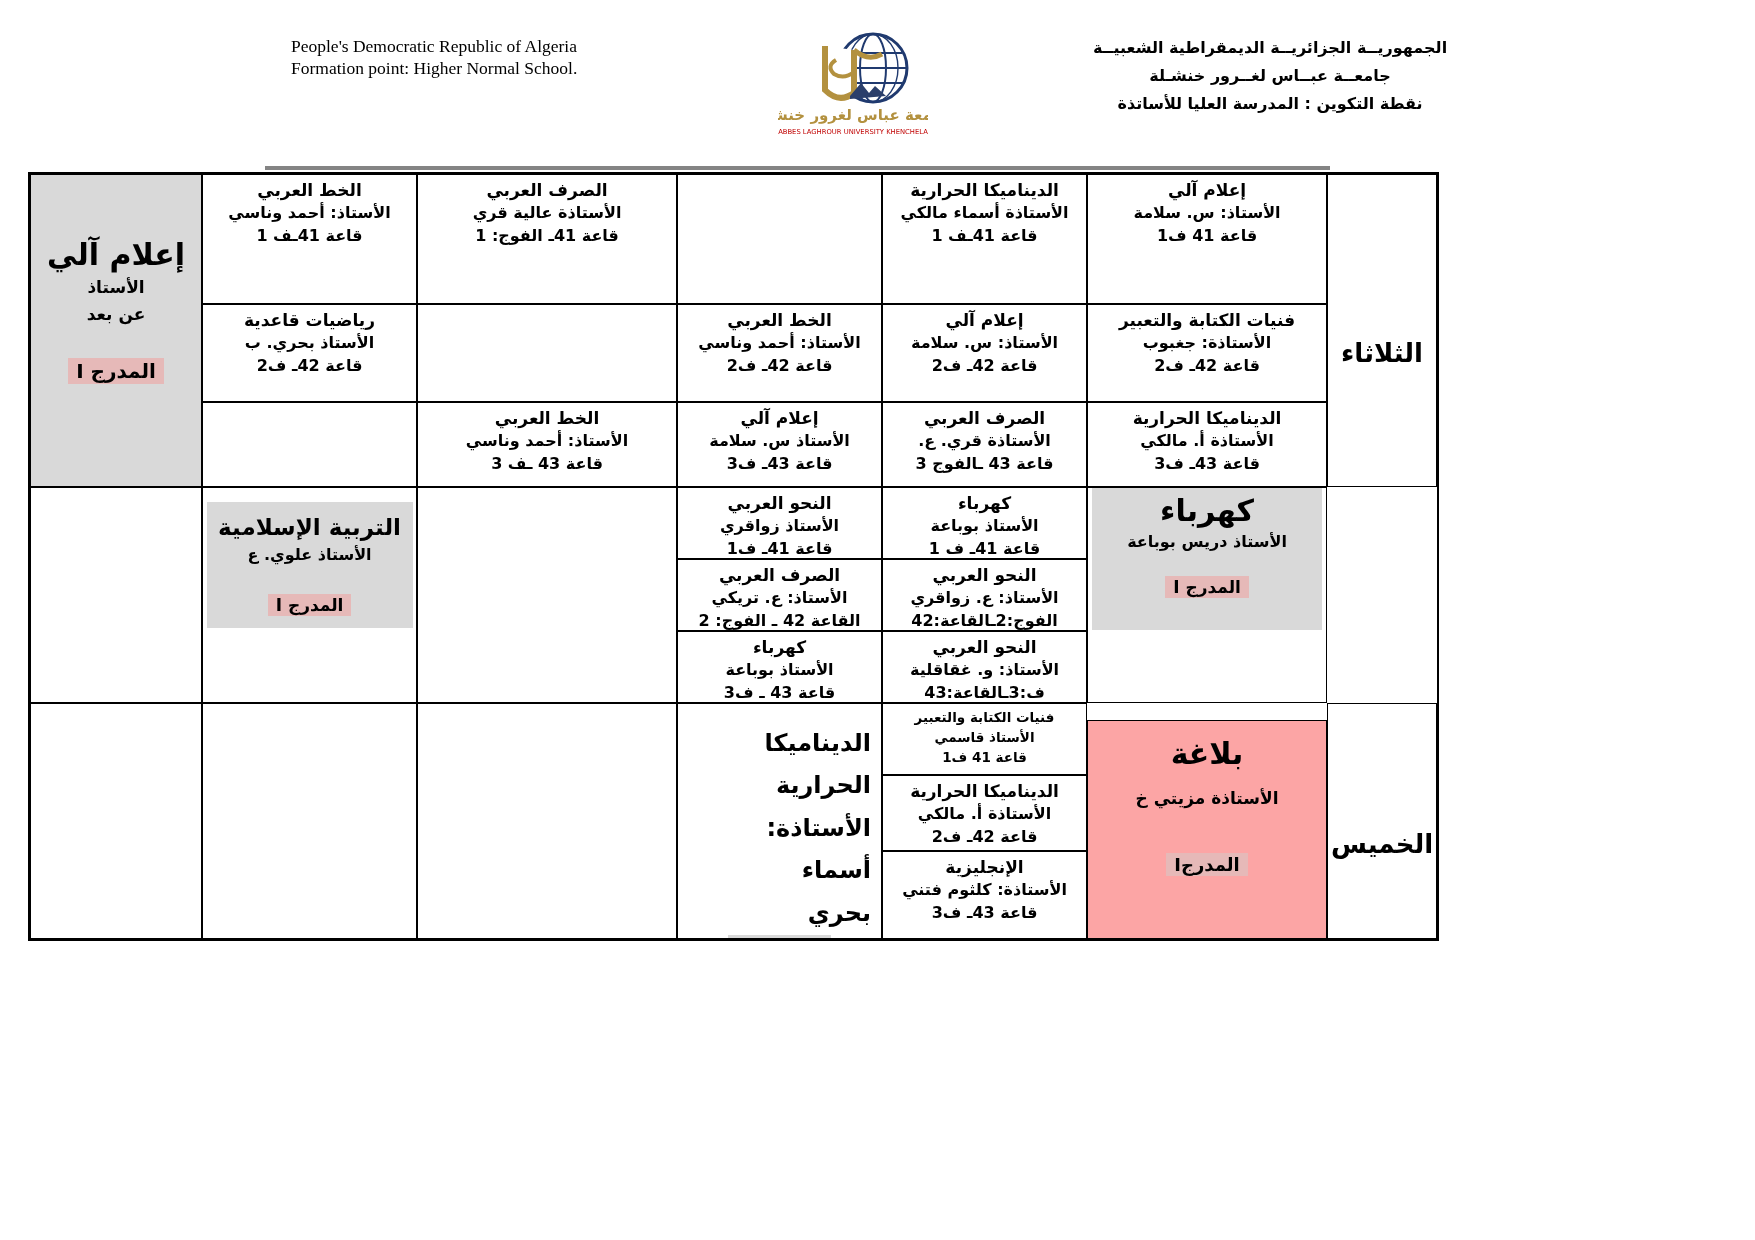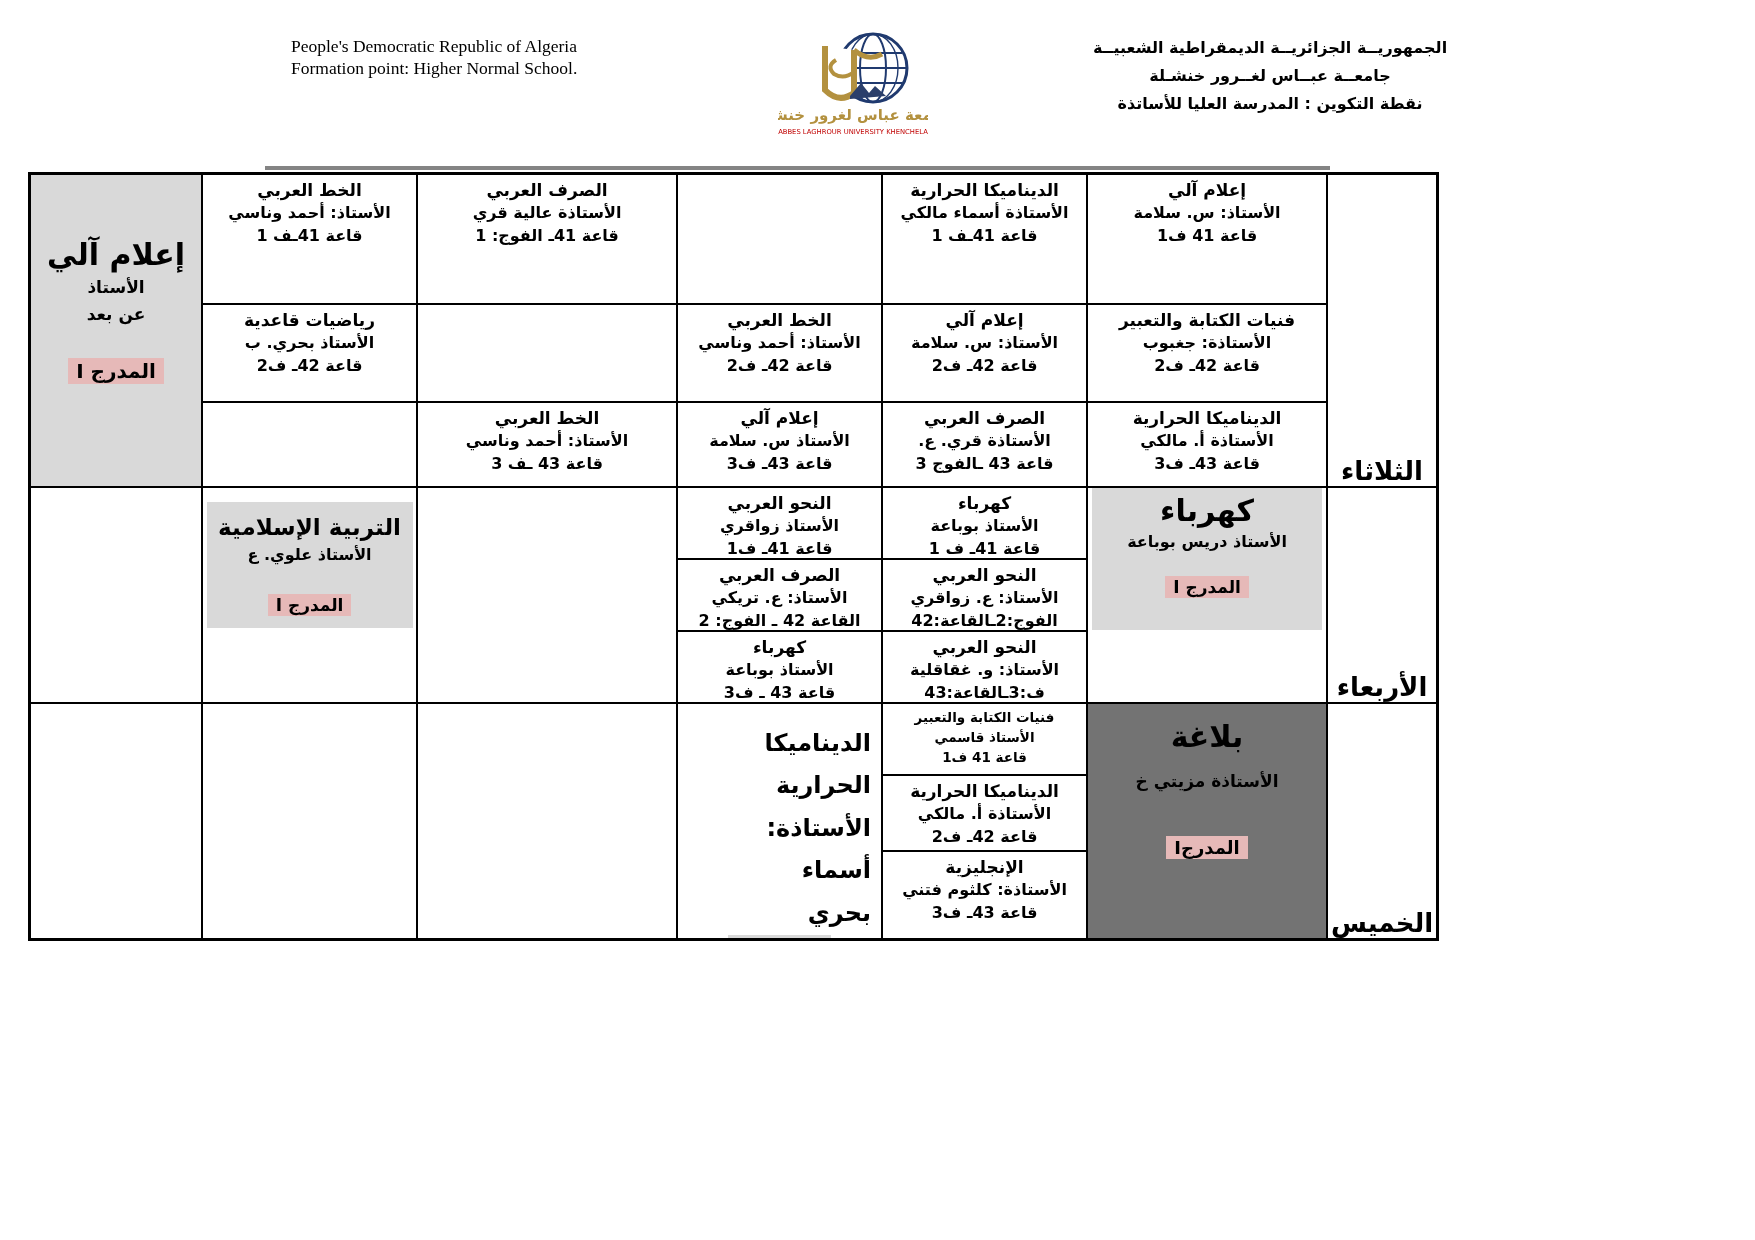"الثلاثاء" .day { justify-content: flex-end -> center }
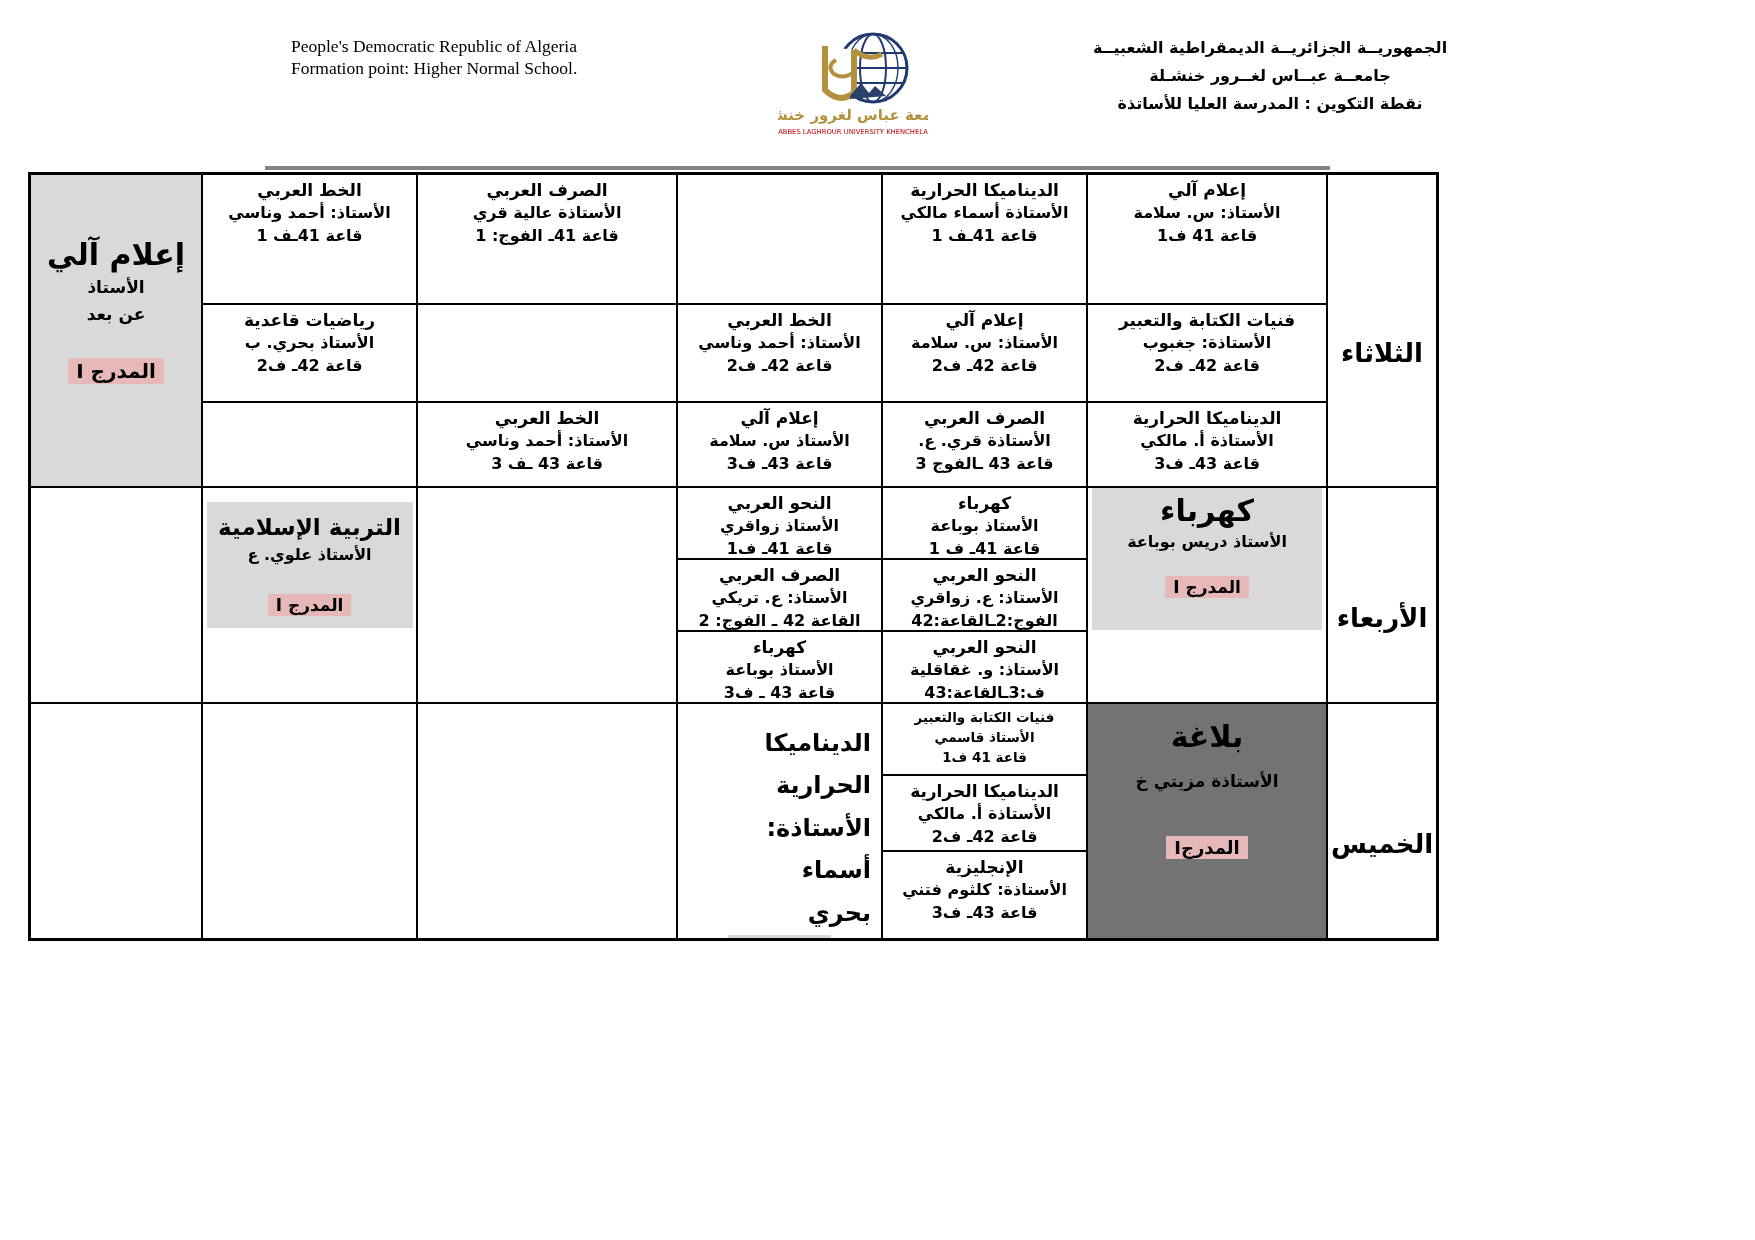"الأربعاء" div.tc { html: <div> <span>الأربعاء</span> </div> -> none }
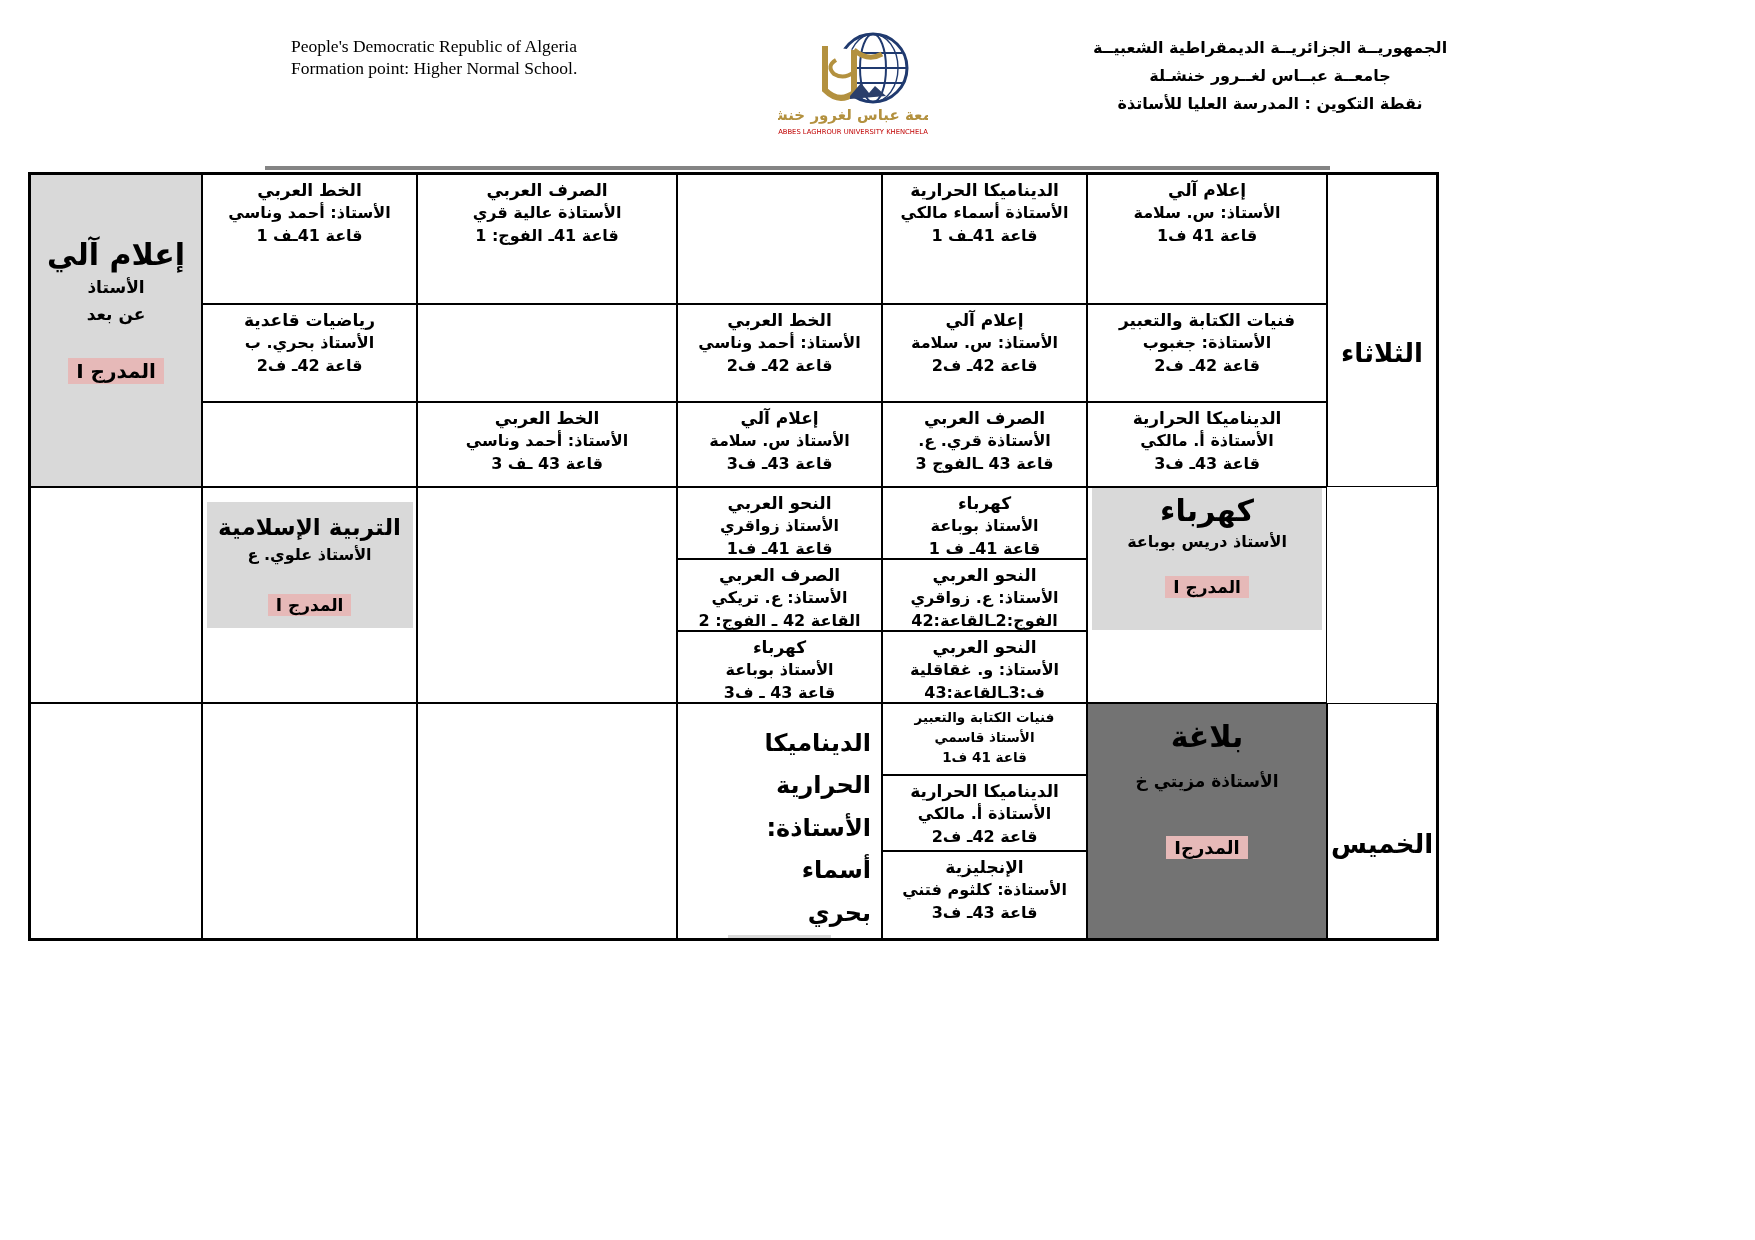"بلاغة" .thuF { background: #737373 -> #fca5a5; margin-top: none -> 17px }
